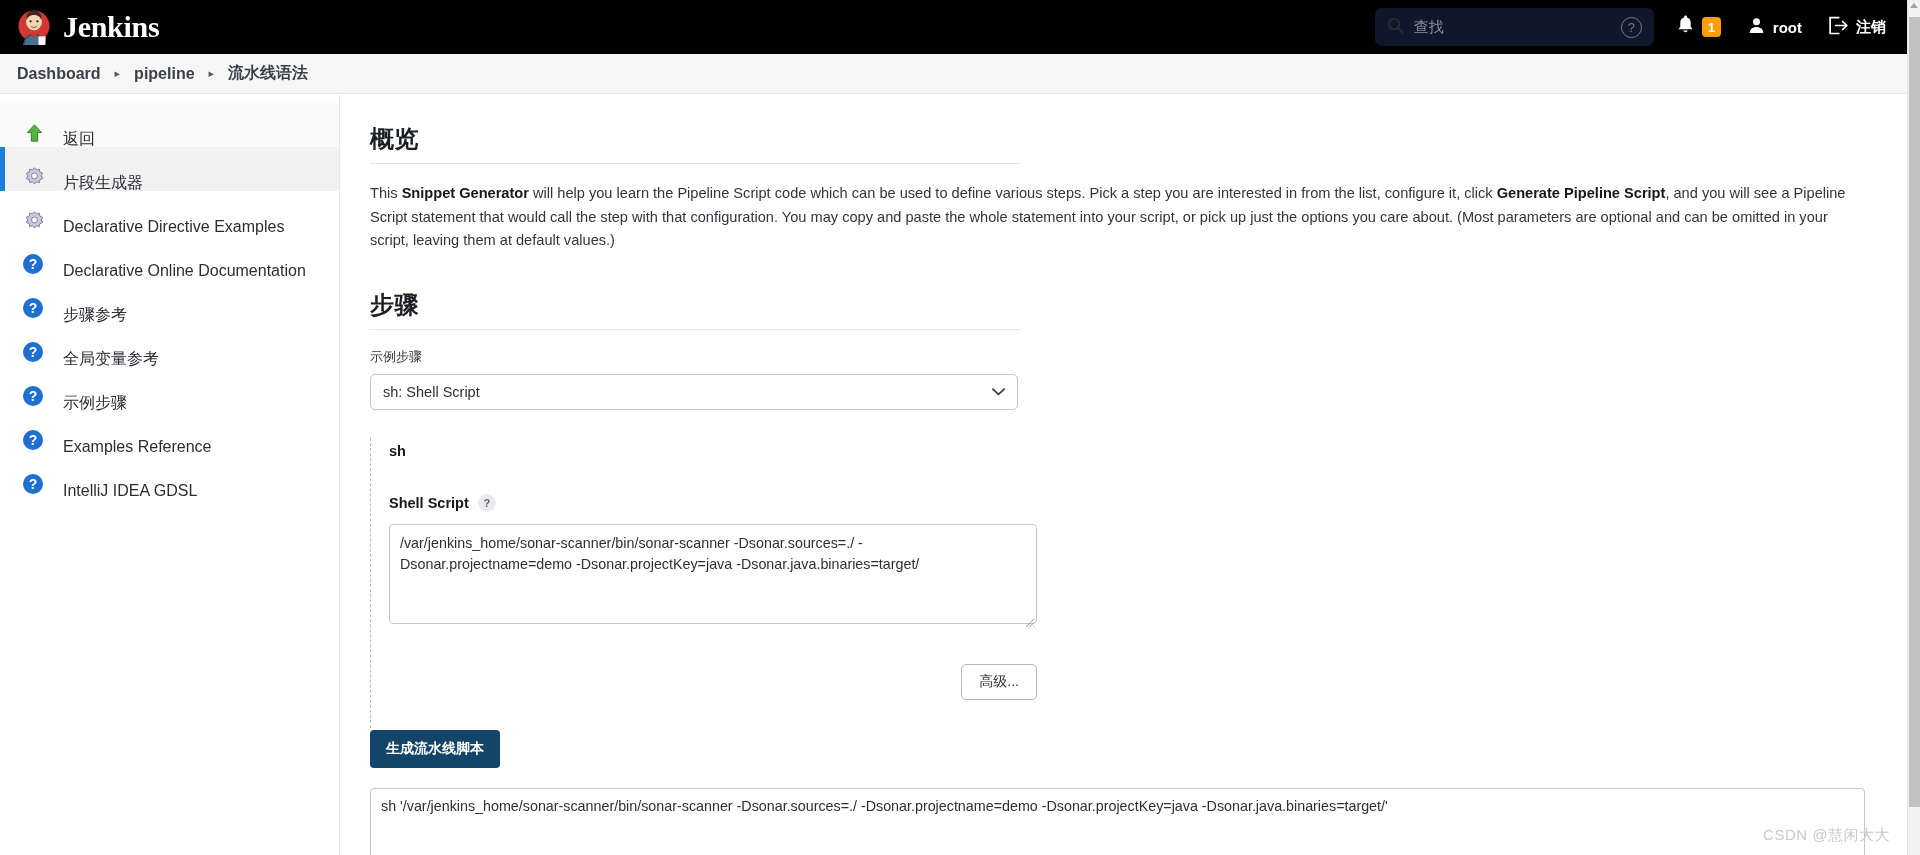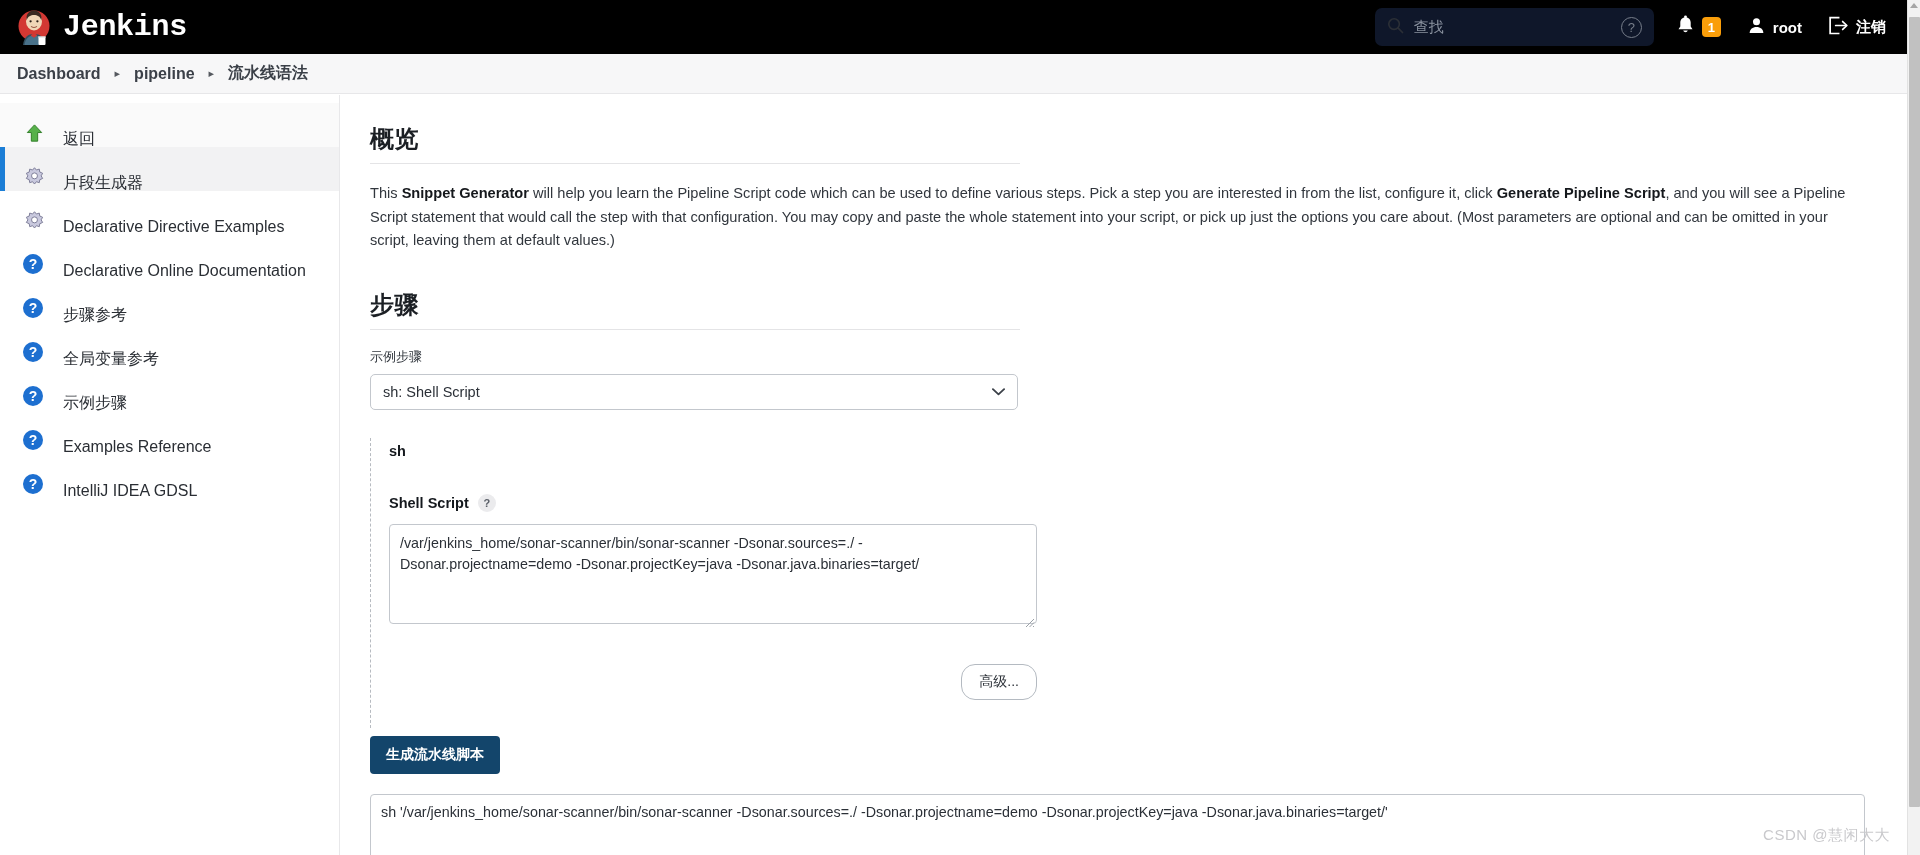"Jenkins" .brand-text { font-family: Liberation Mono, monospace -> Liberation Serif, serif }
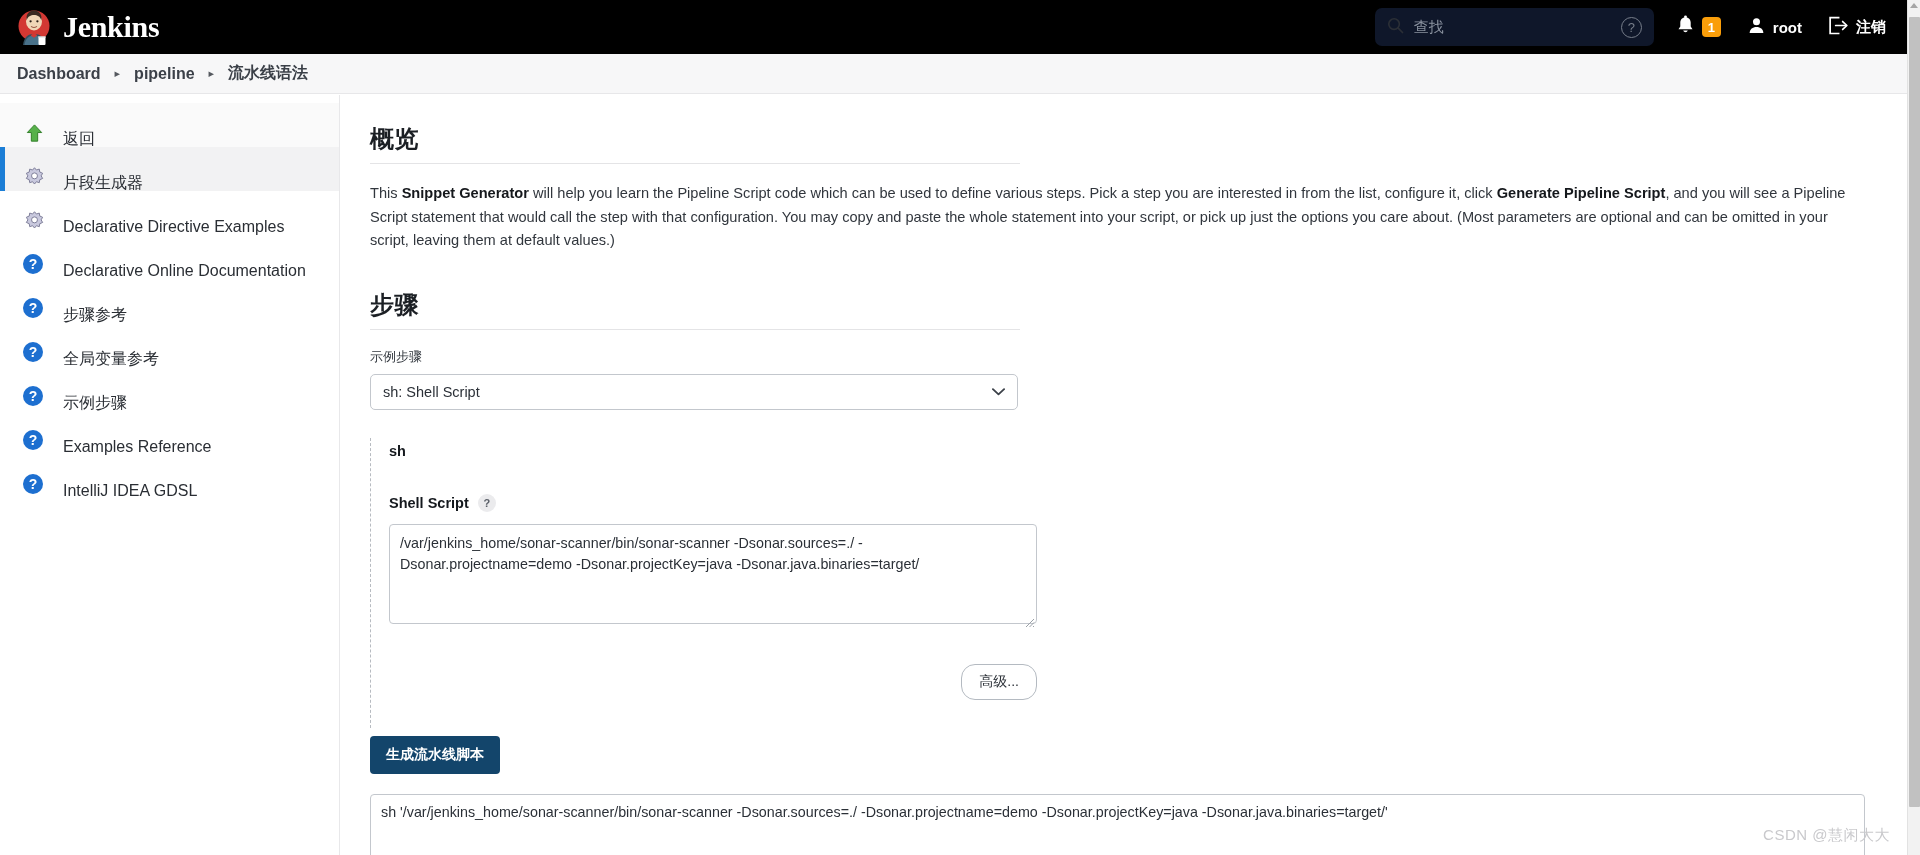"高级..." .adv-btn { border-radius: 14px -> 5px }
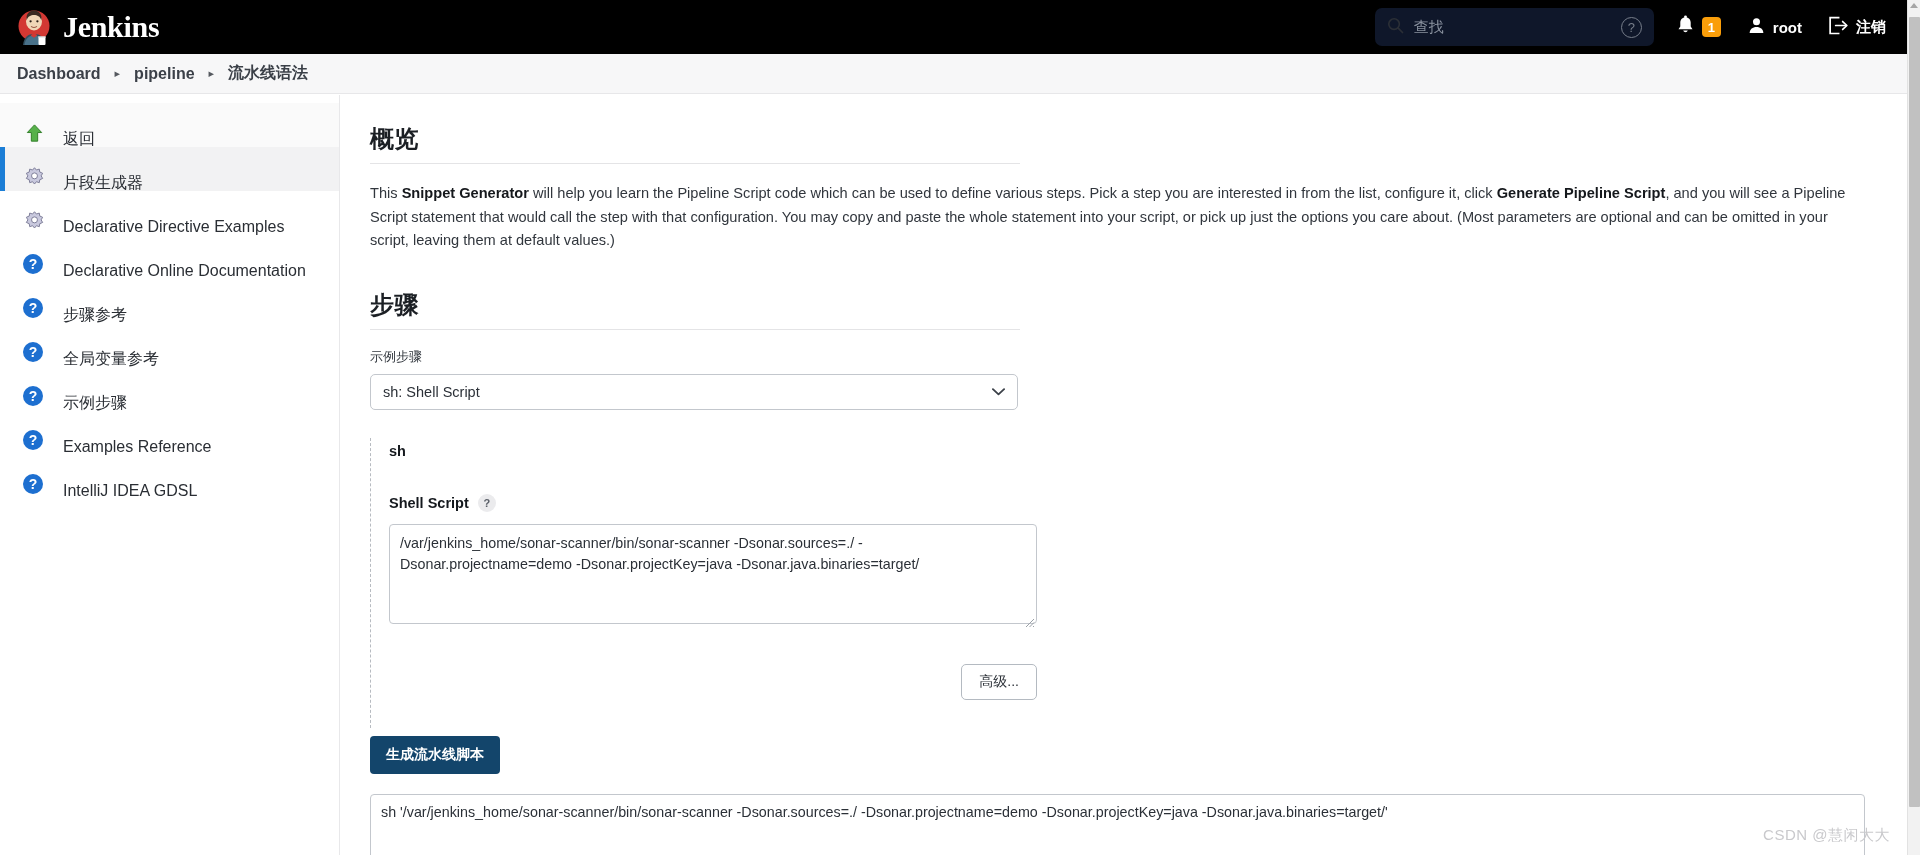"生成流水线脚本" .gen-btn { margin-top: 8px -> 2px }
